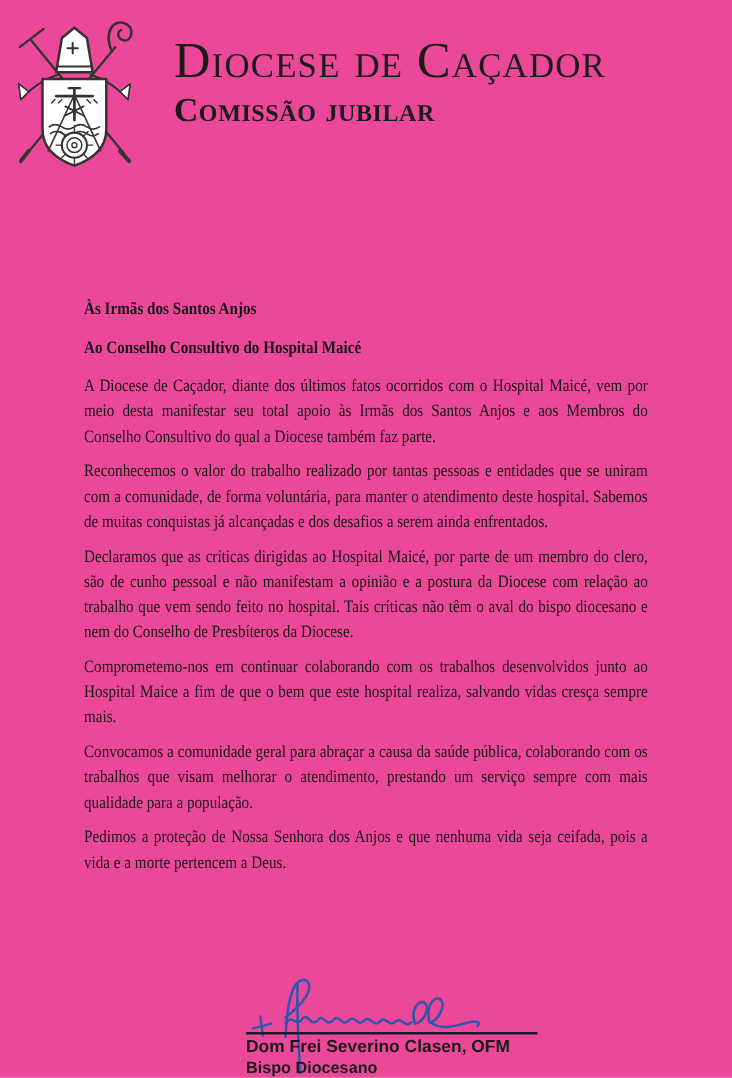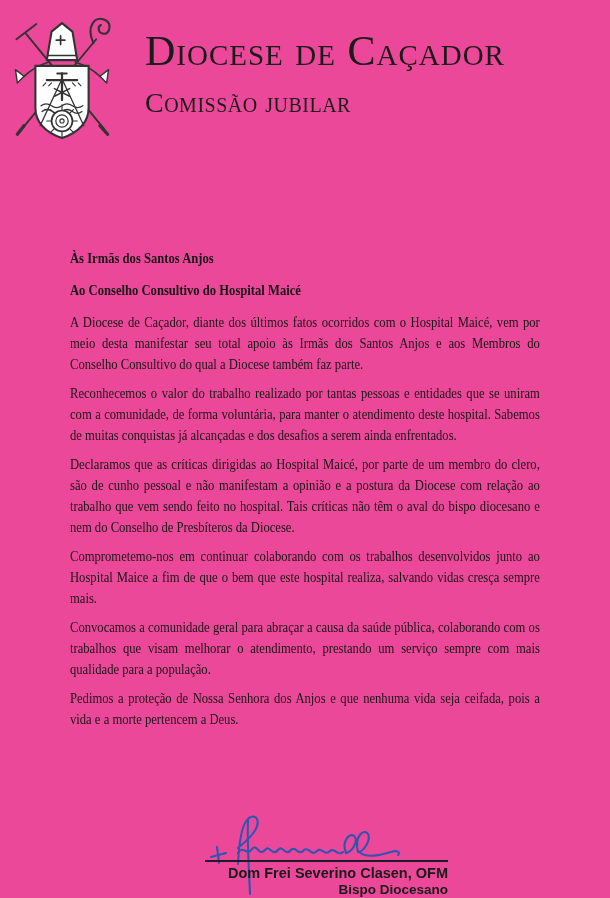"Comissão jubilar" .doc-subtitle { font-weight: 400 -> 700; margin: 14px 0 0 0 -> 4px 0 0 0 }
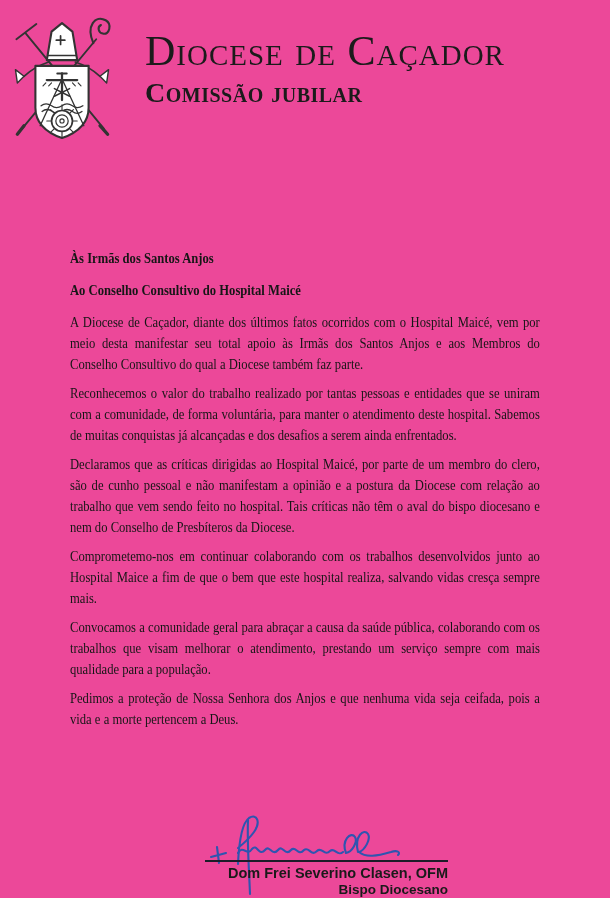"Dom Frei Severino Clasen, OFM" .sig-block { text-align: right -> left }
